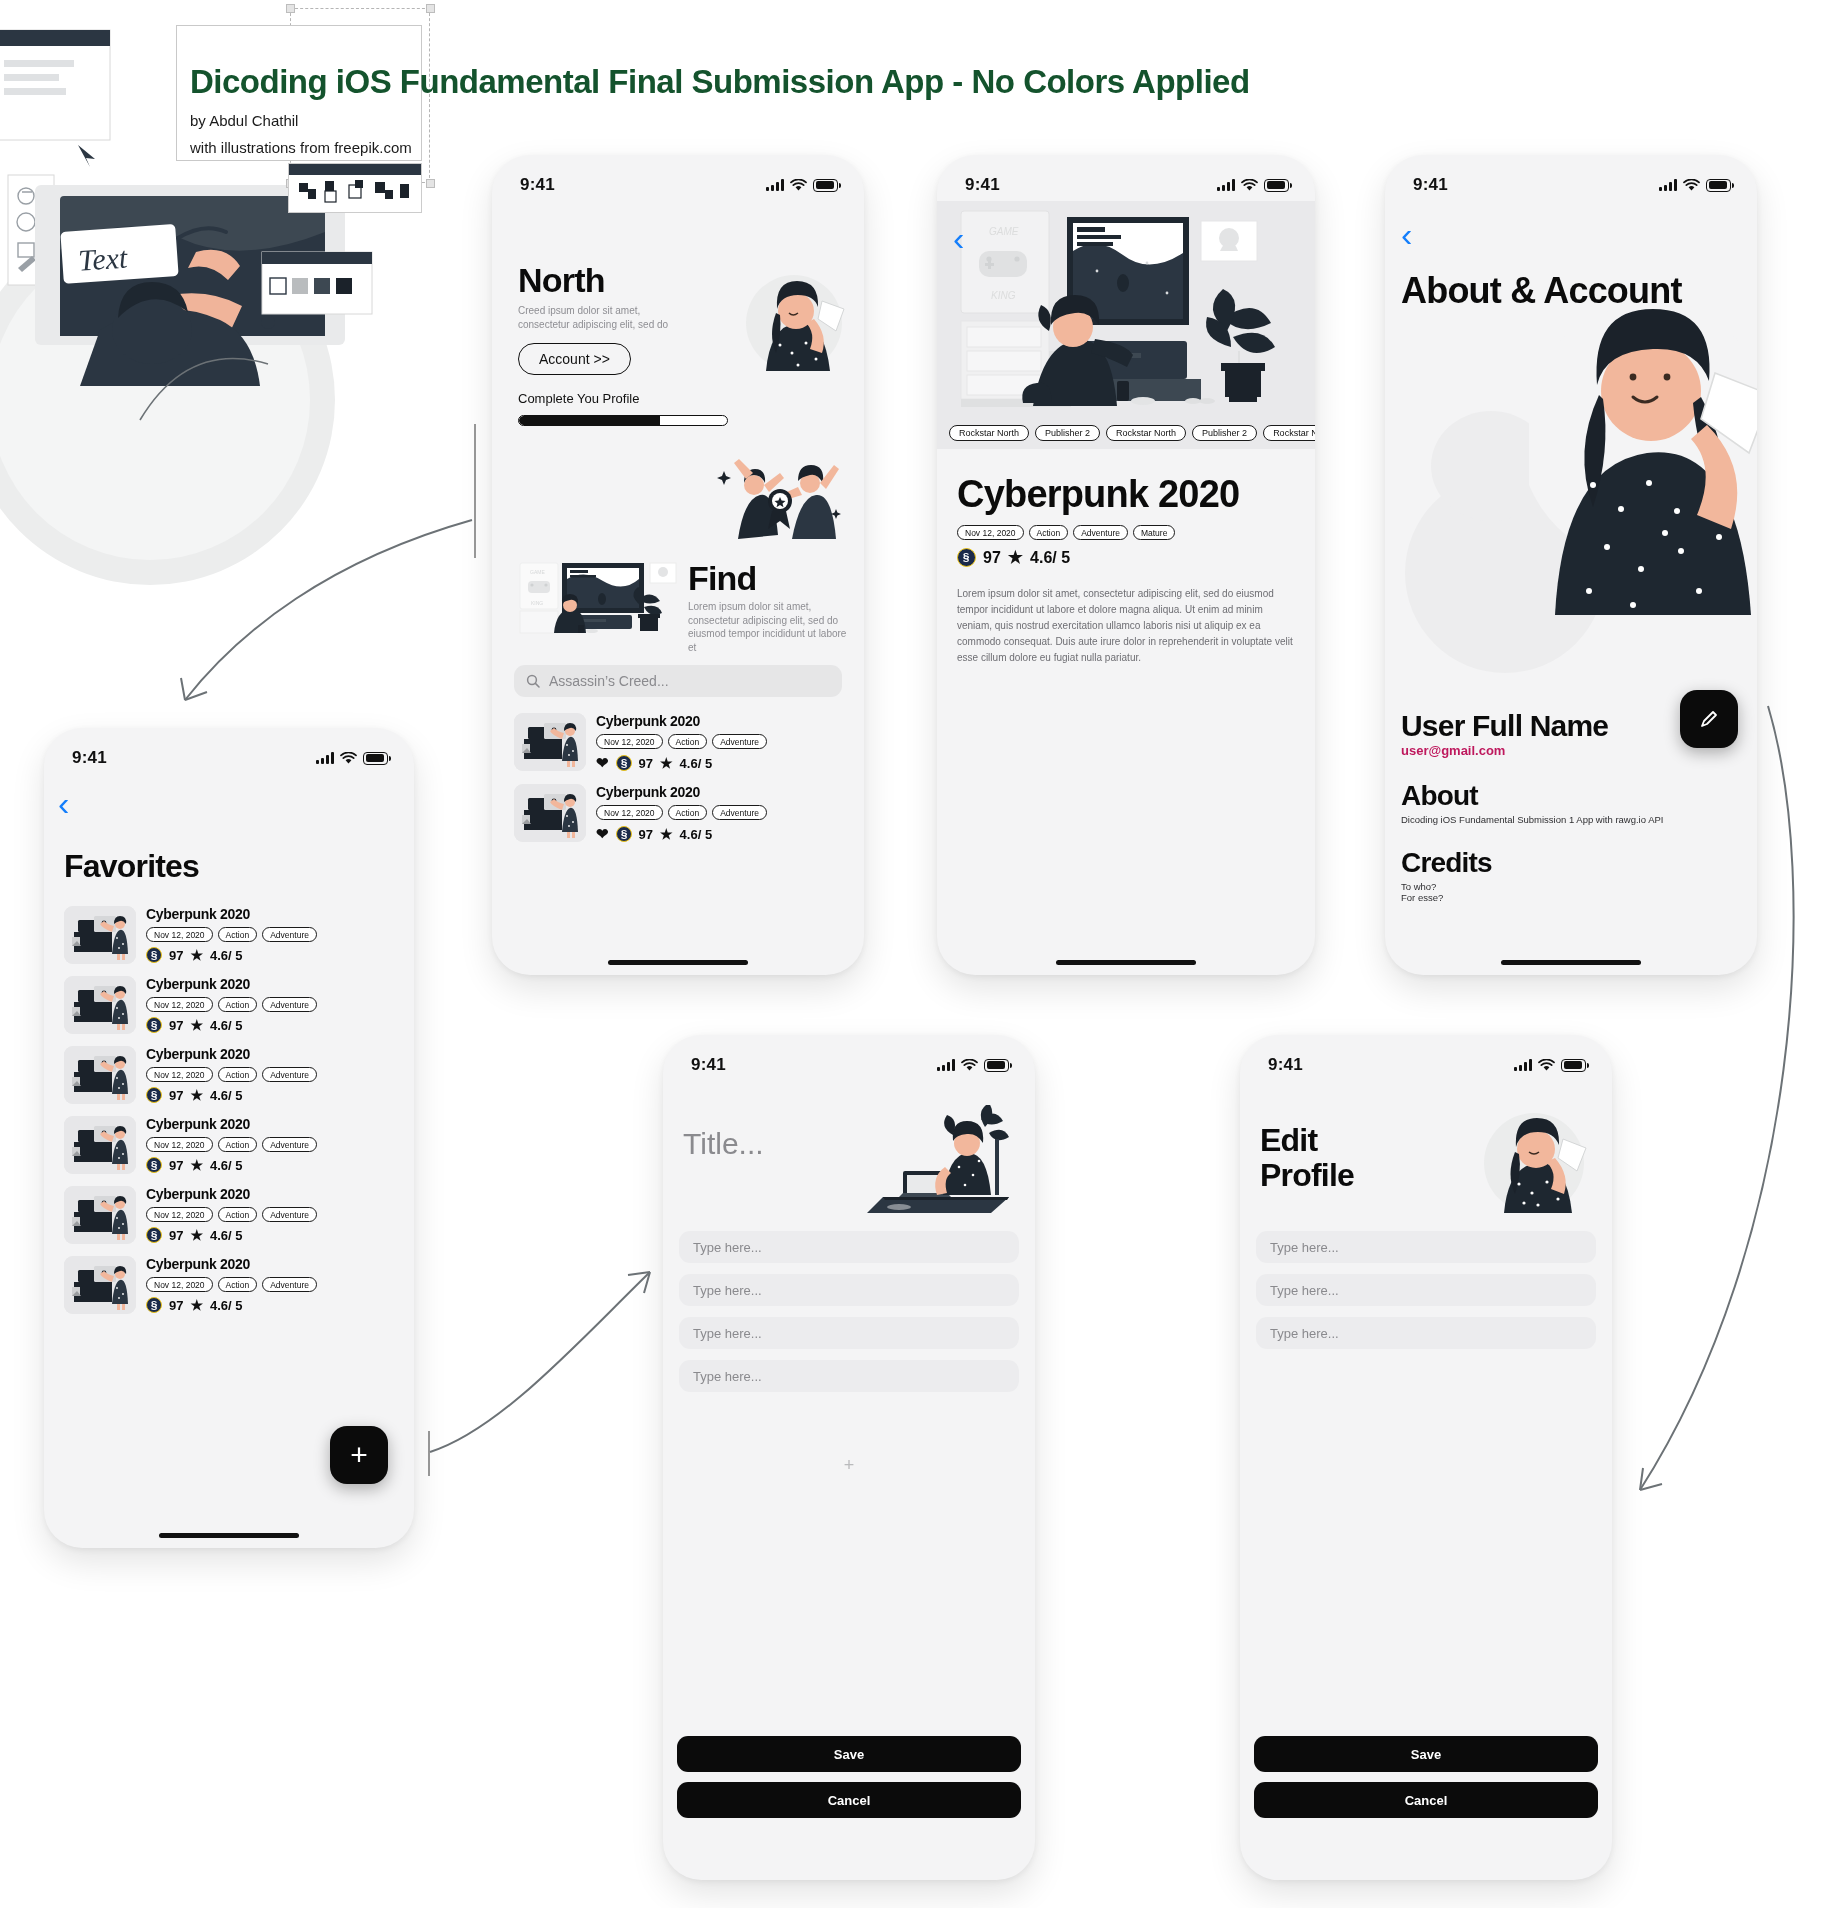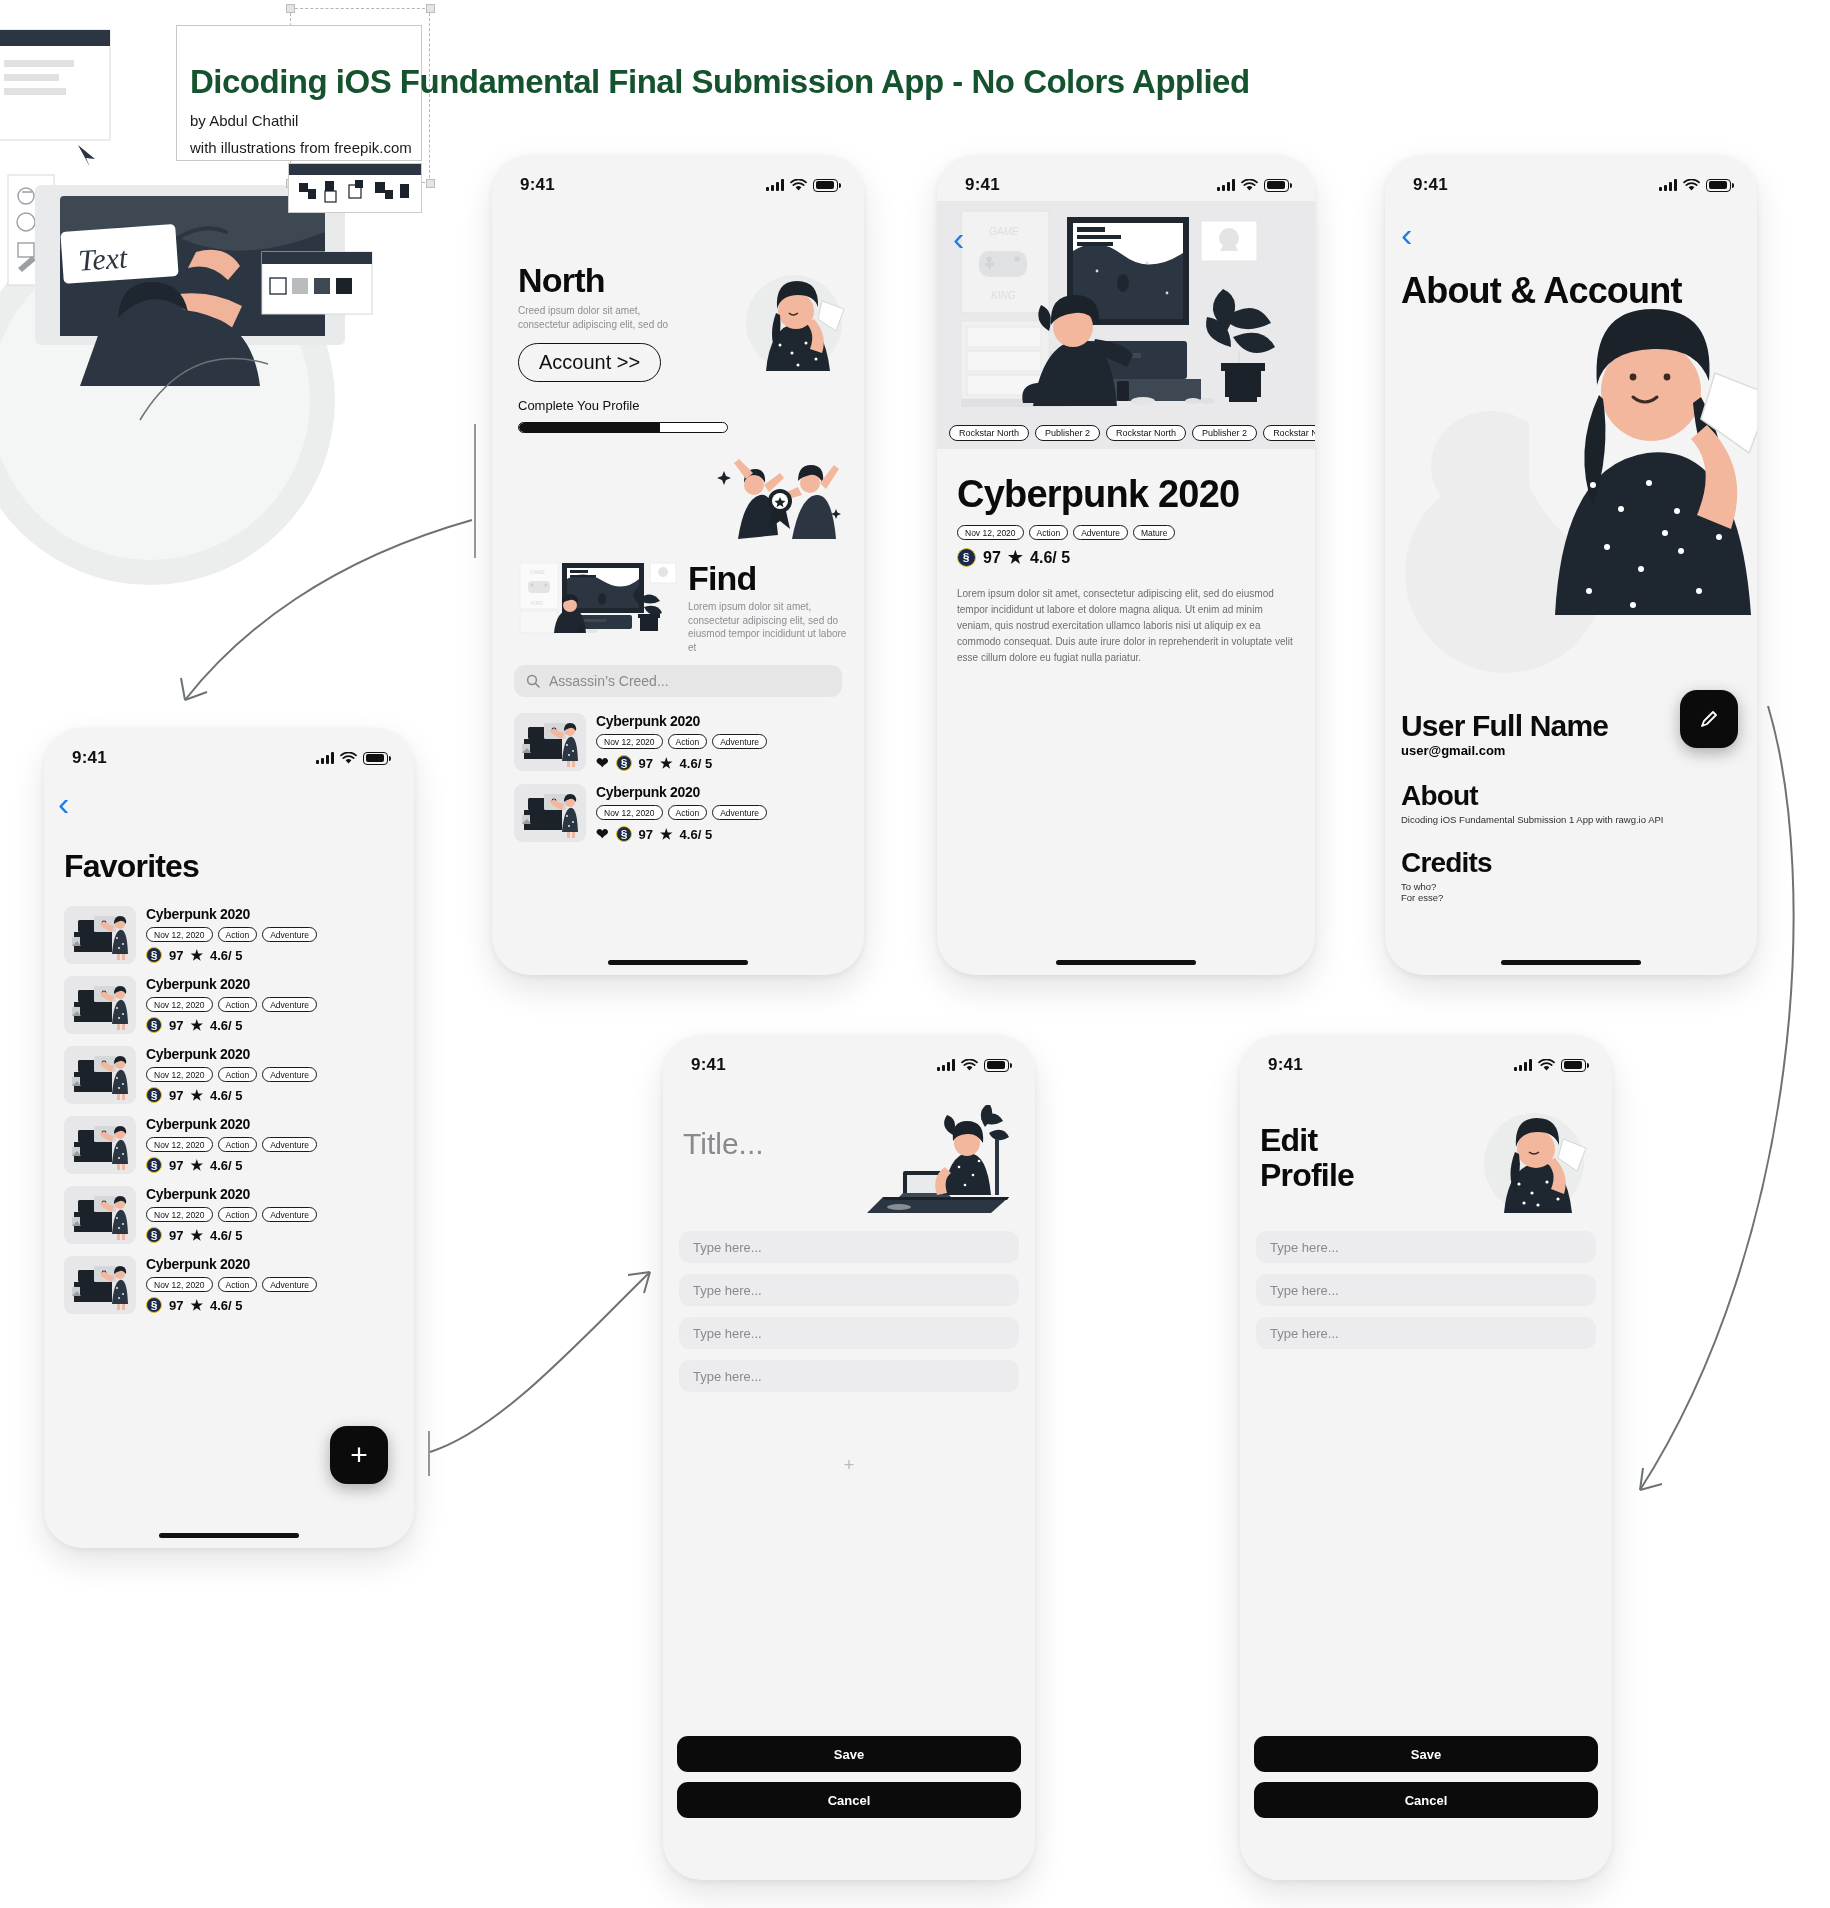"Account >>" .pill-btn { font-size: 20px -> 14px }
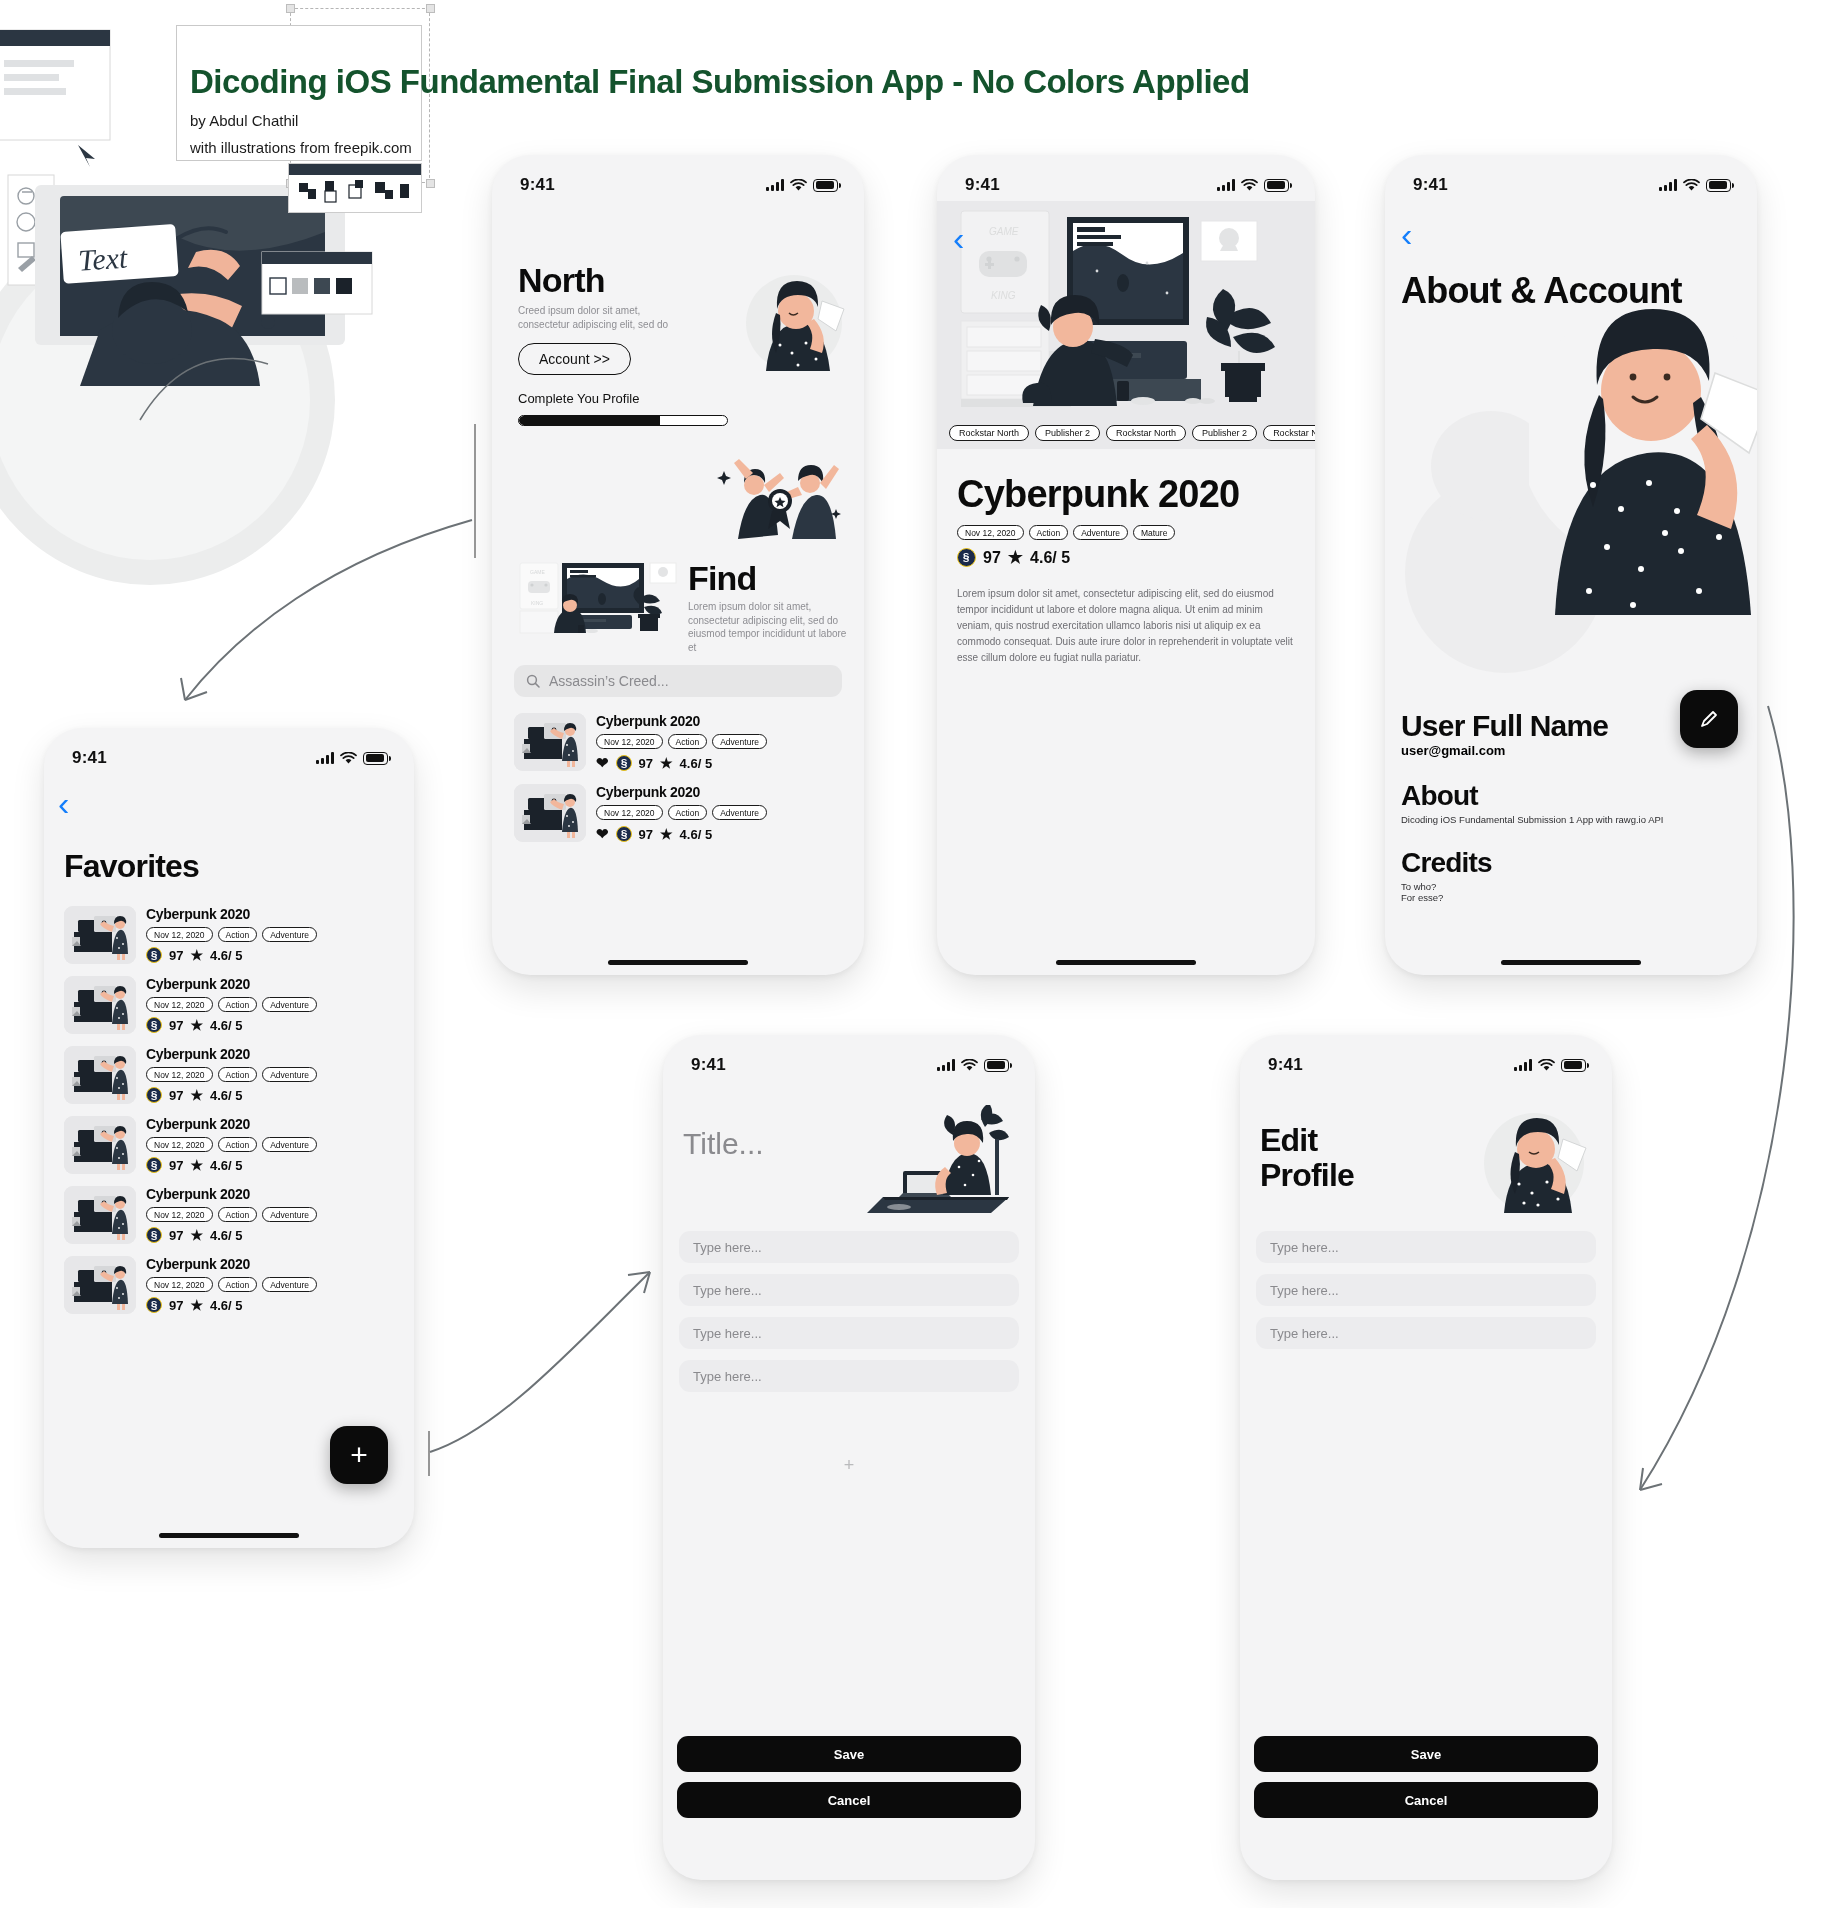"user@gmail.com" div { color: #000000 -> #be185d }
